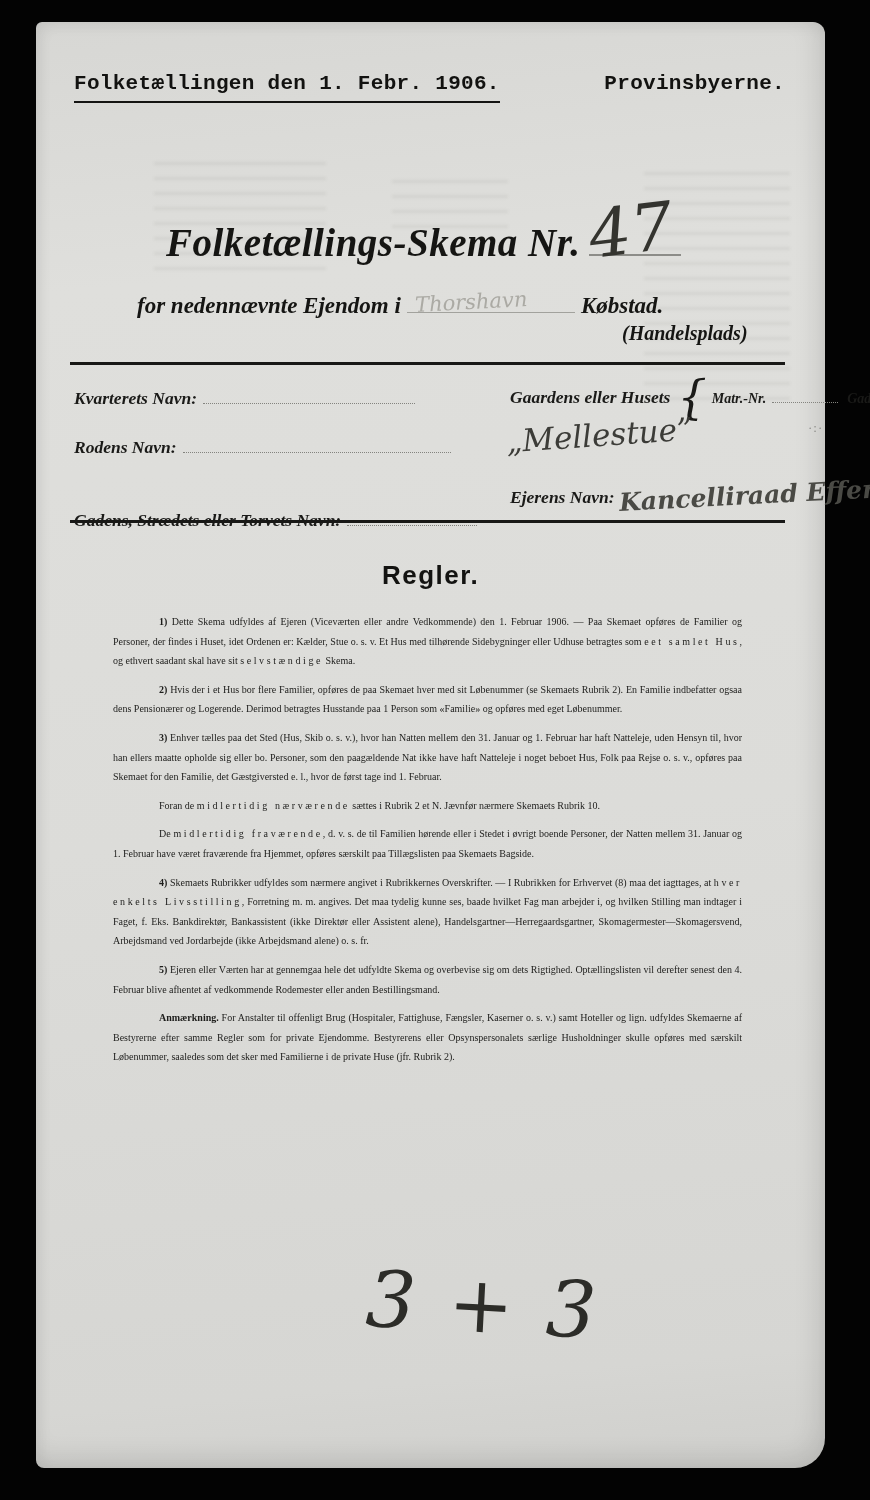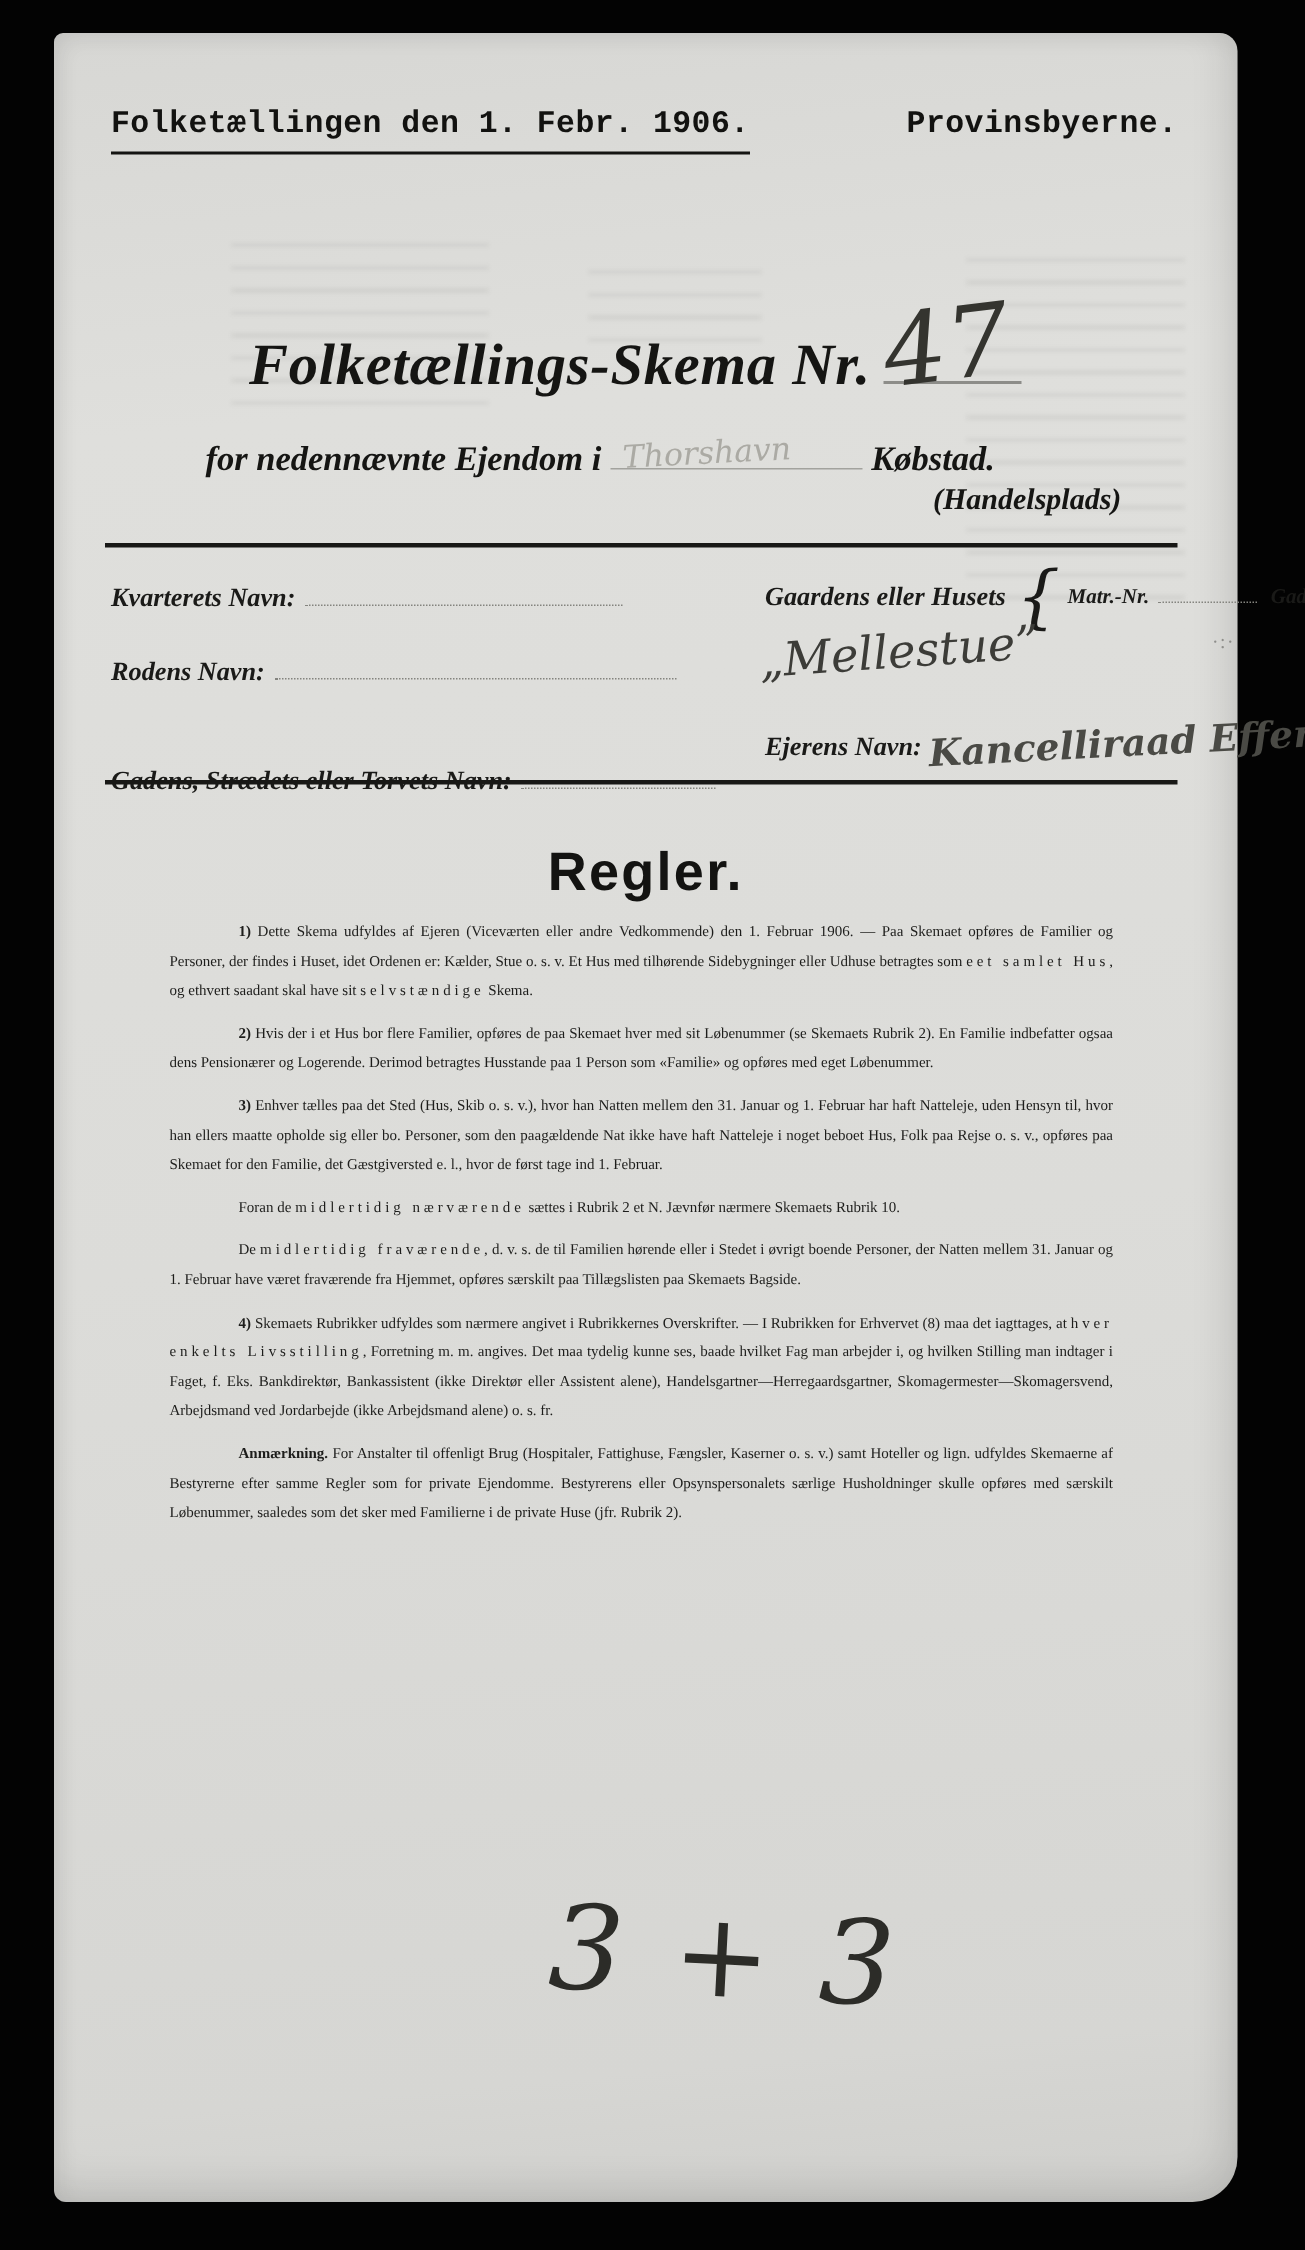"Regler." .regler-h { font-size: 36px -> 26px }
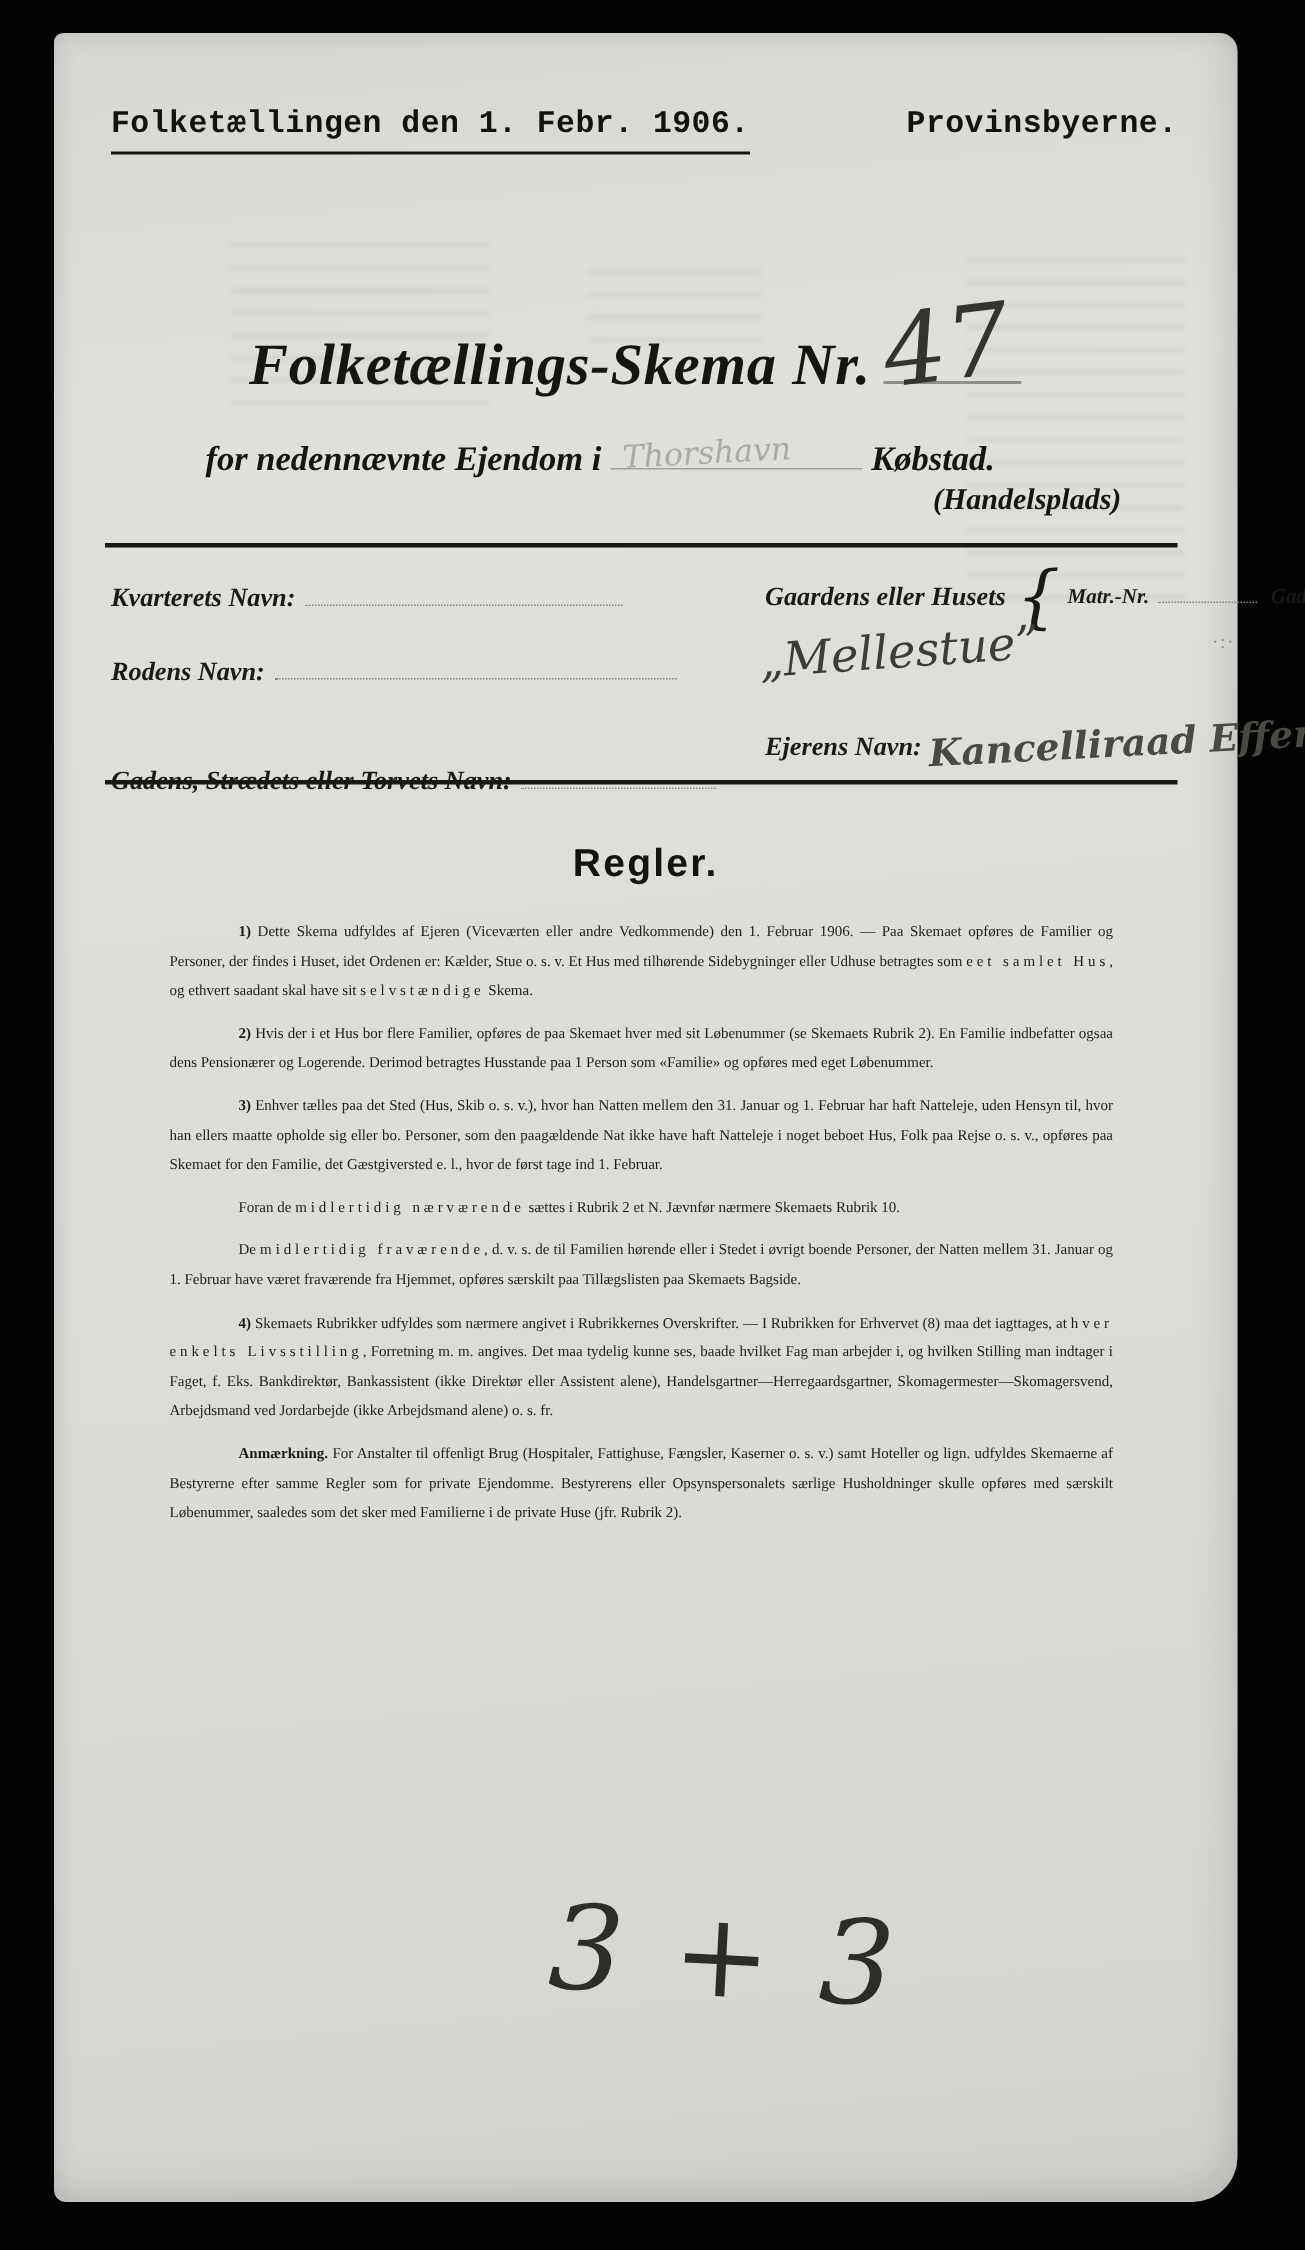"5) Ejeren eller Værten har" p { html: none -> <p><span>5) </span><span>Ejeren eller Værten har at gennemgaa hele det udfyldte Skema og overbevise sig om dets Rigtighed. Optællingslisten vil derefter senest den 4. Februar blive afhentet af vedkommende Rodemester eller anden Bestillingsmand.</span></p> }
